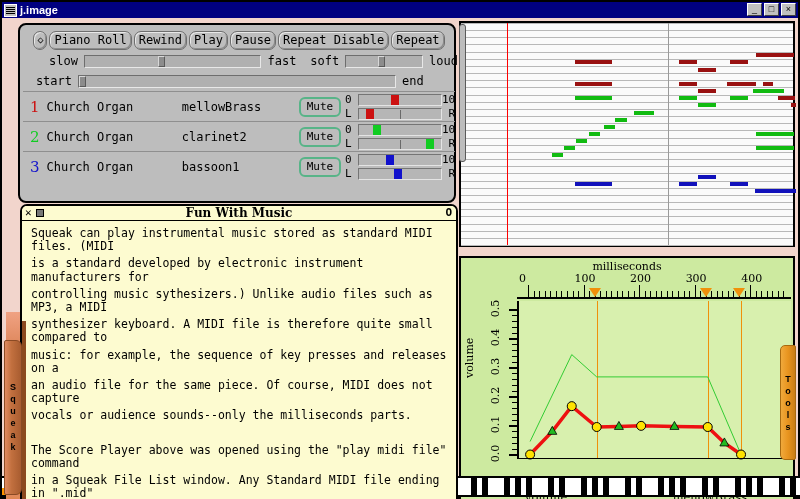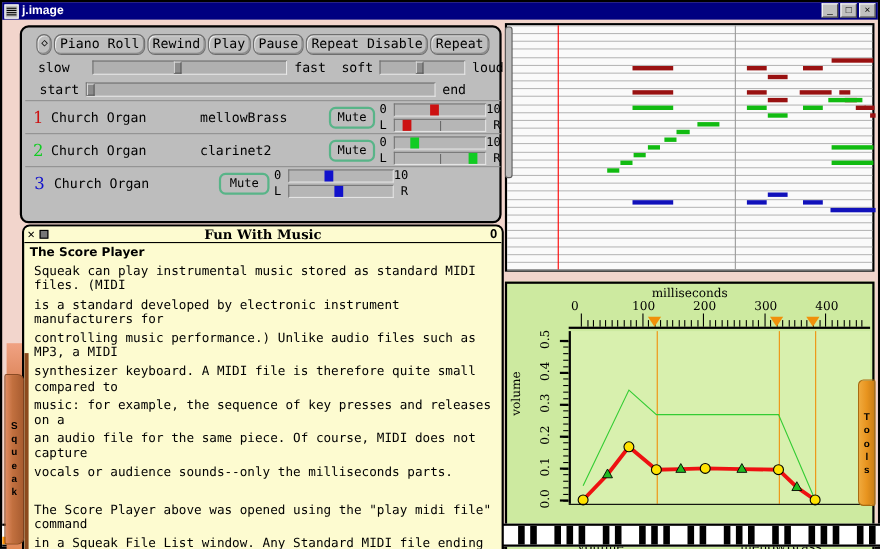"slow" span.sl-label { text-align: center -> right }
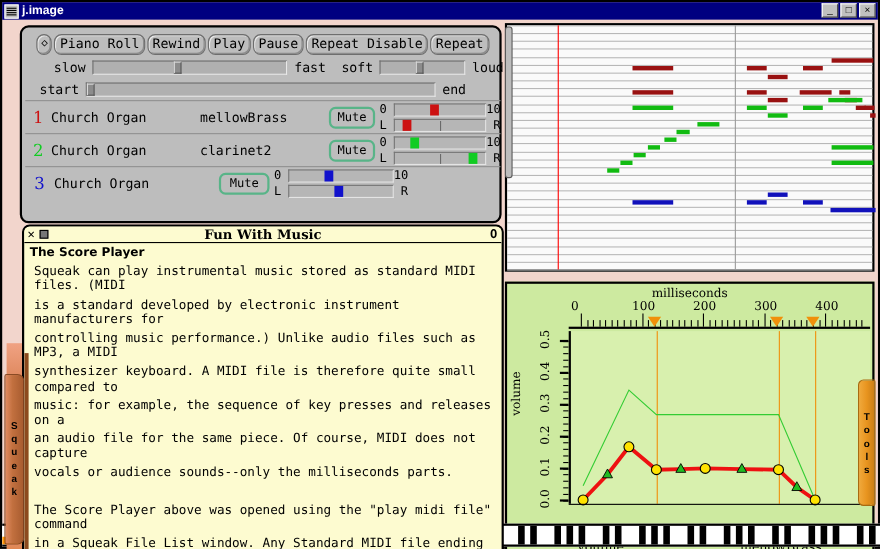"bassoon1" div.track-timbre { html: none -> <div>bassoon1</div> }
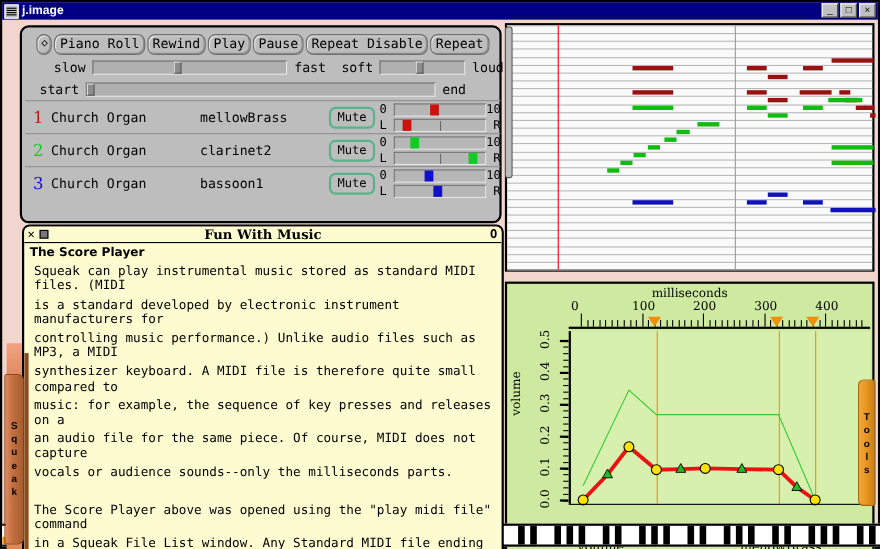"The Score Player" div.hdr { html: <div>The Score Player</div> -> none }
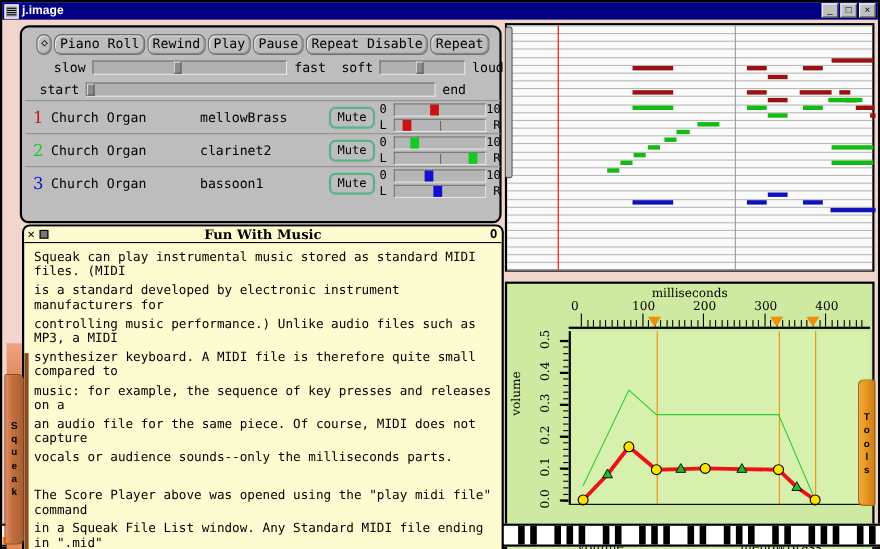"controlling music performance.) Unlike" p { text: performance -> sythesizers }
